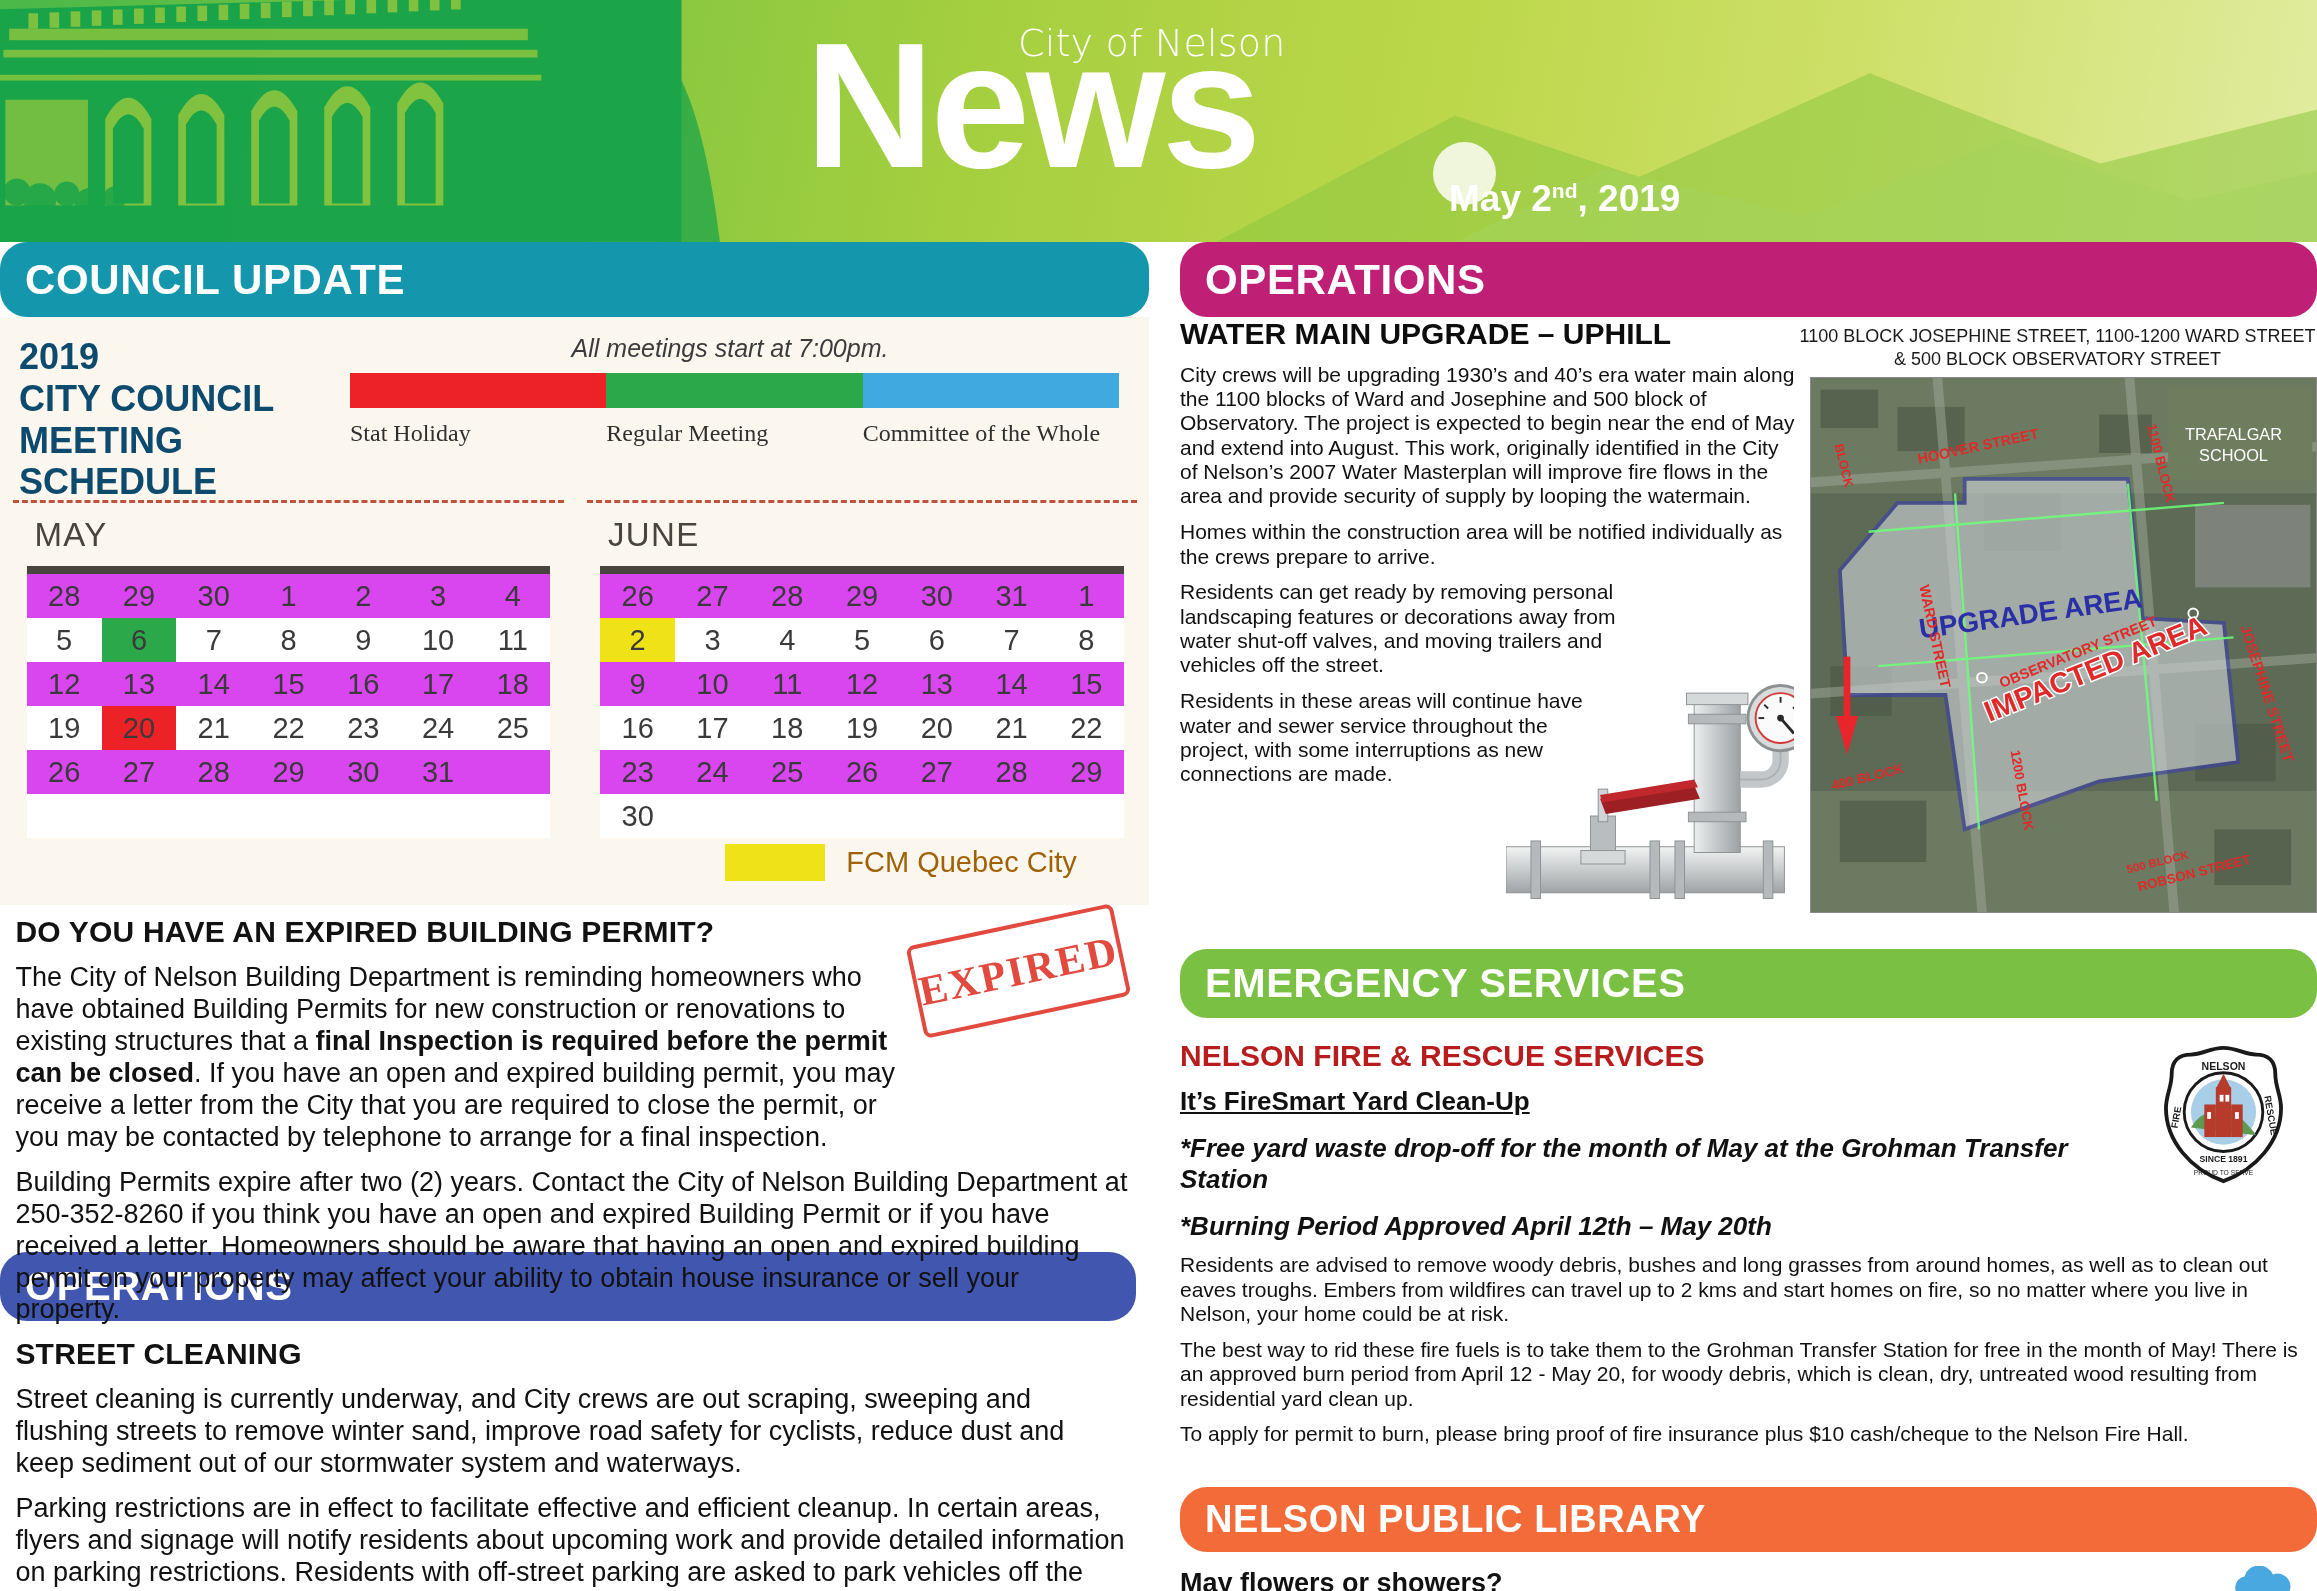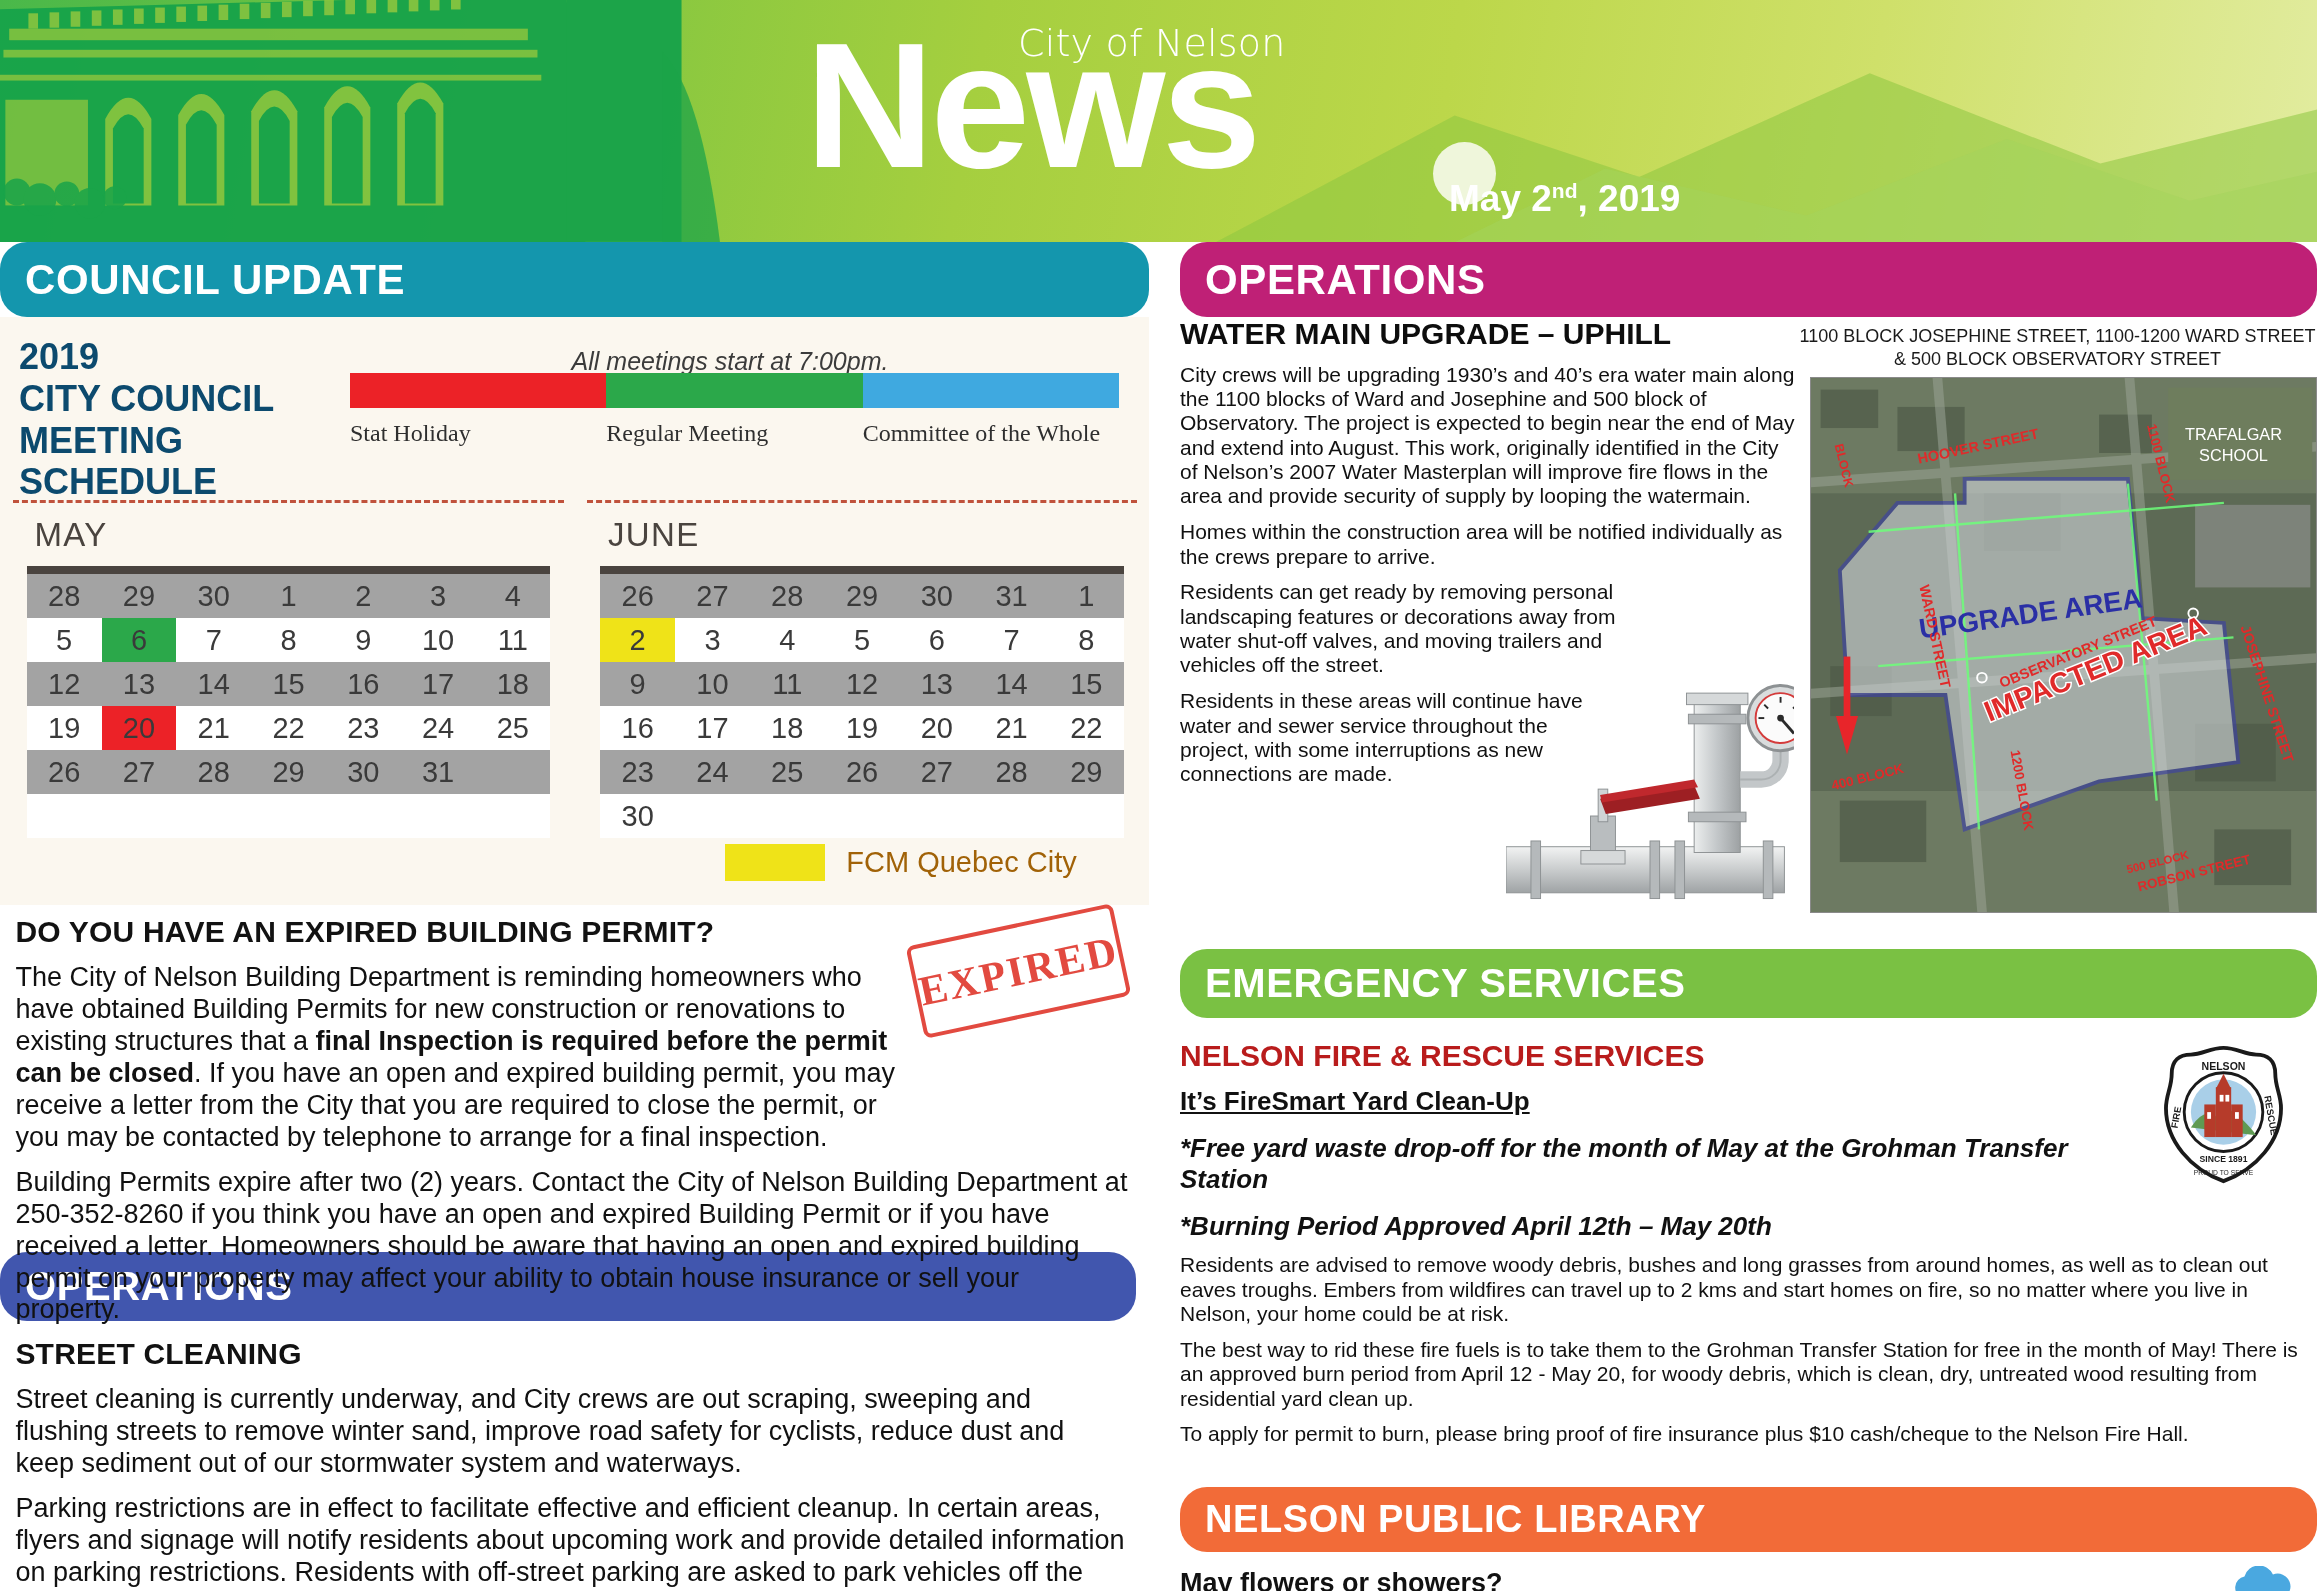"All meetings start at 7:00pm." .meet-note { margin-top: 13px -> none }
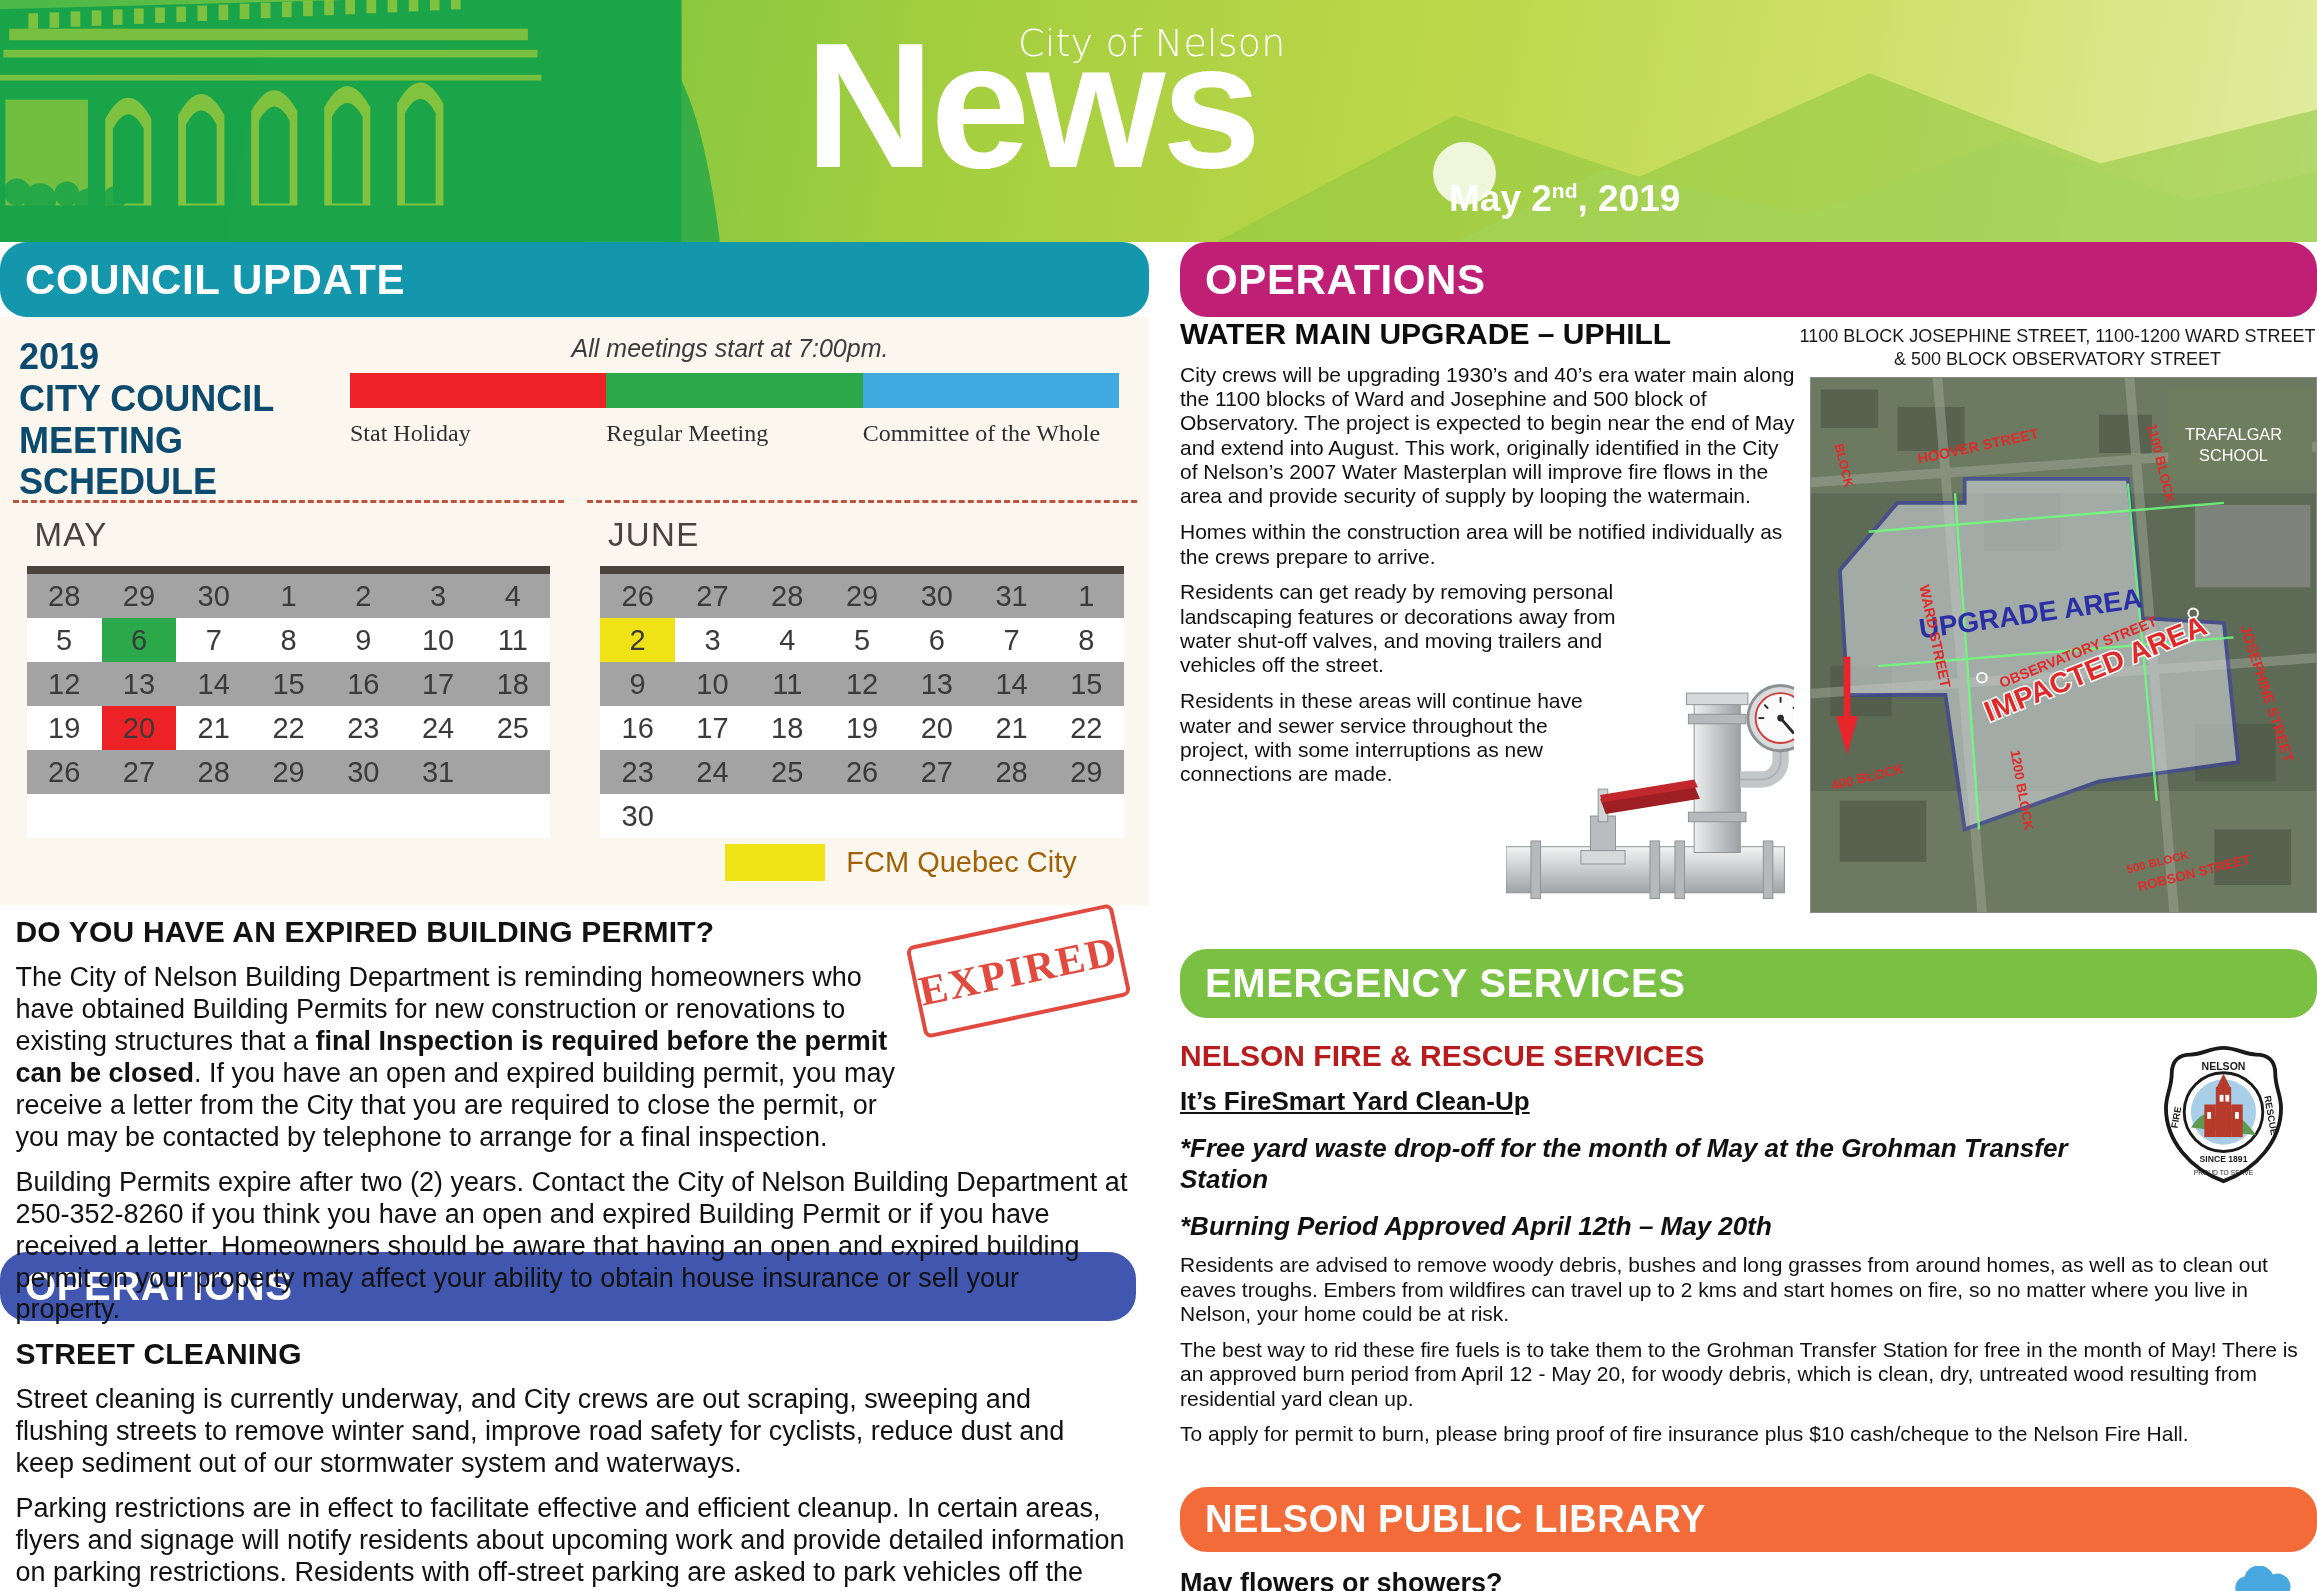"28" .cal-table tr.shade td { background: #a3a3a3 -> #d946ef }
